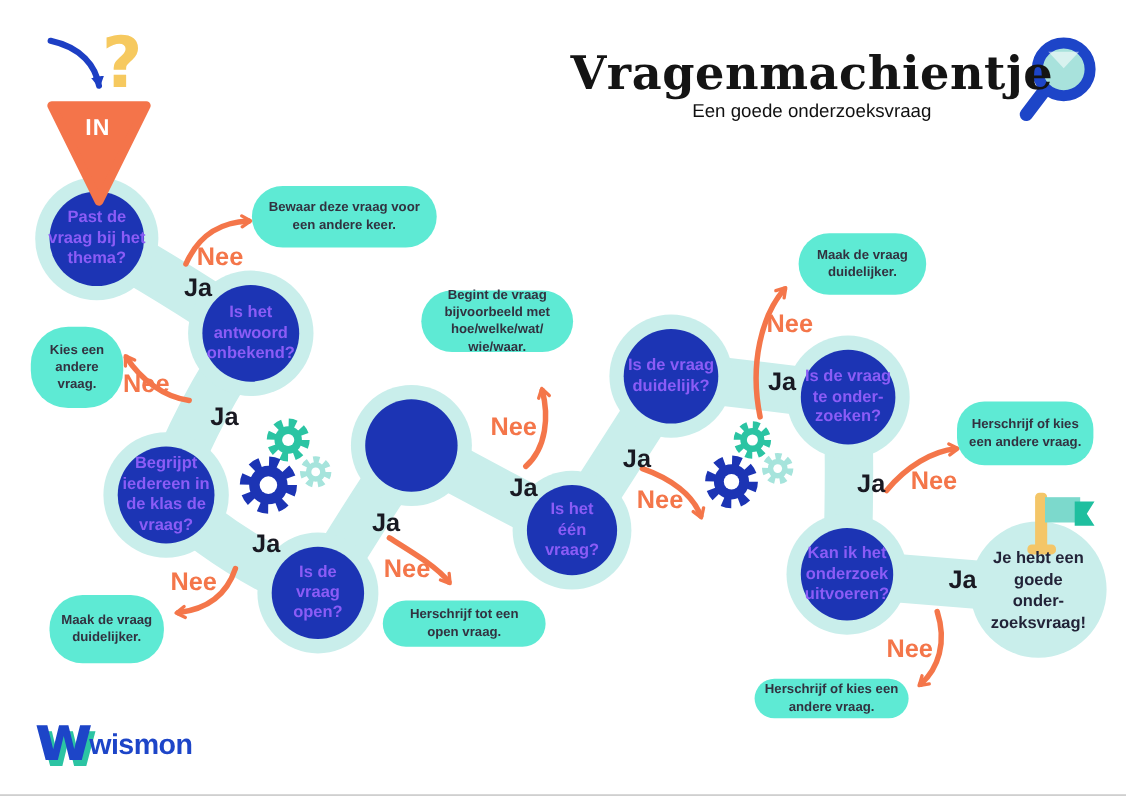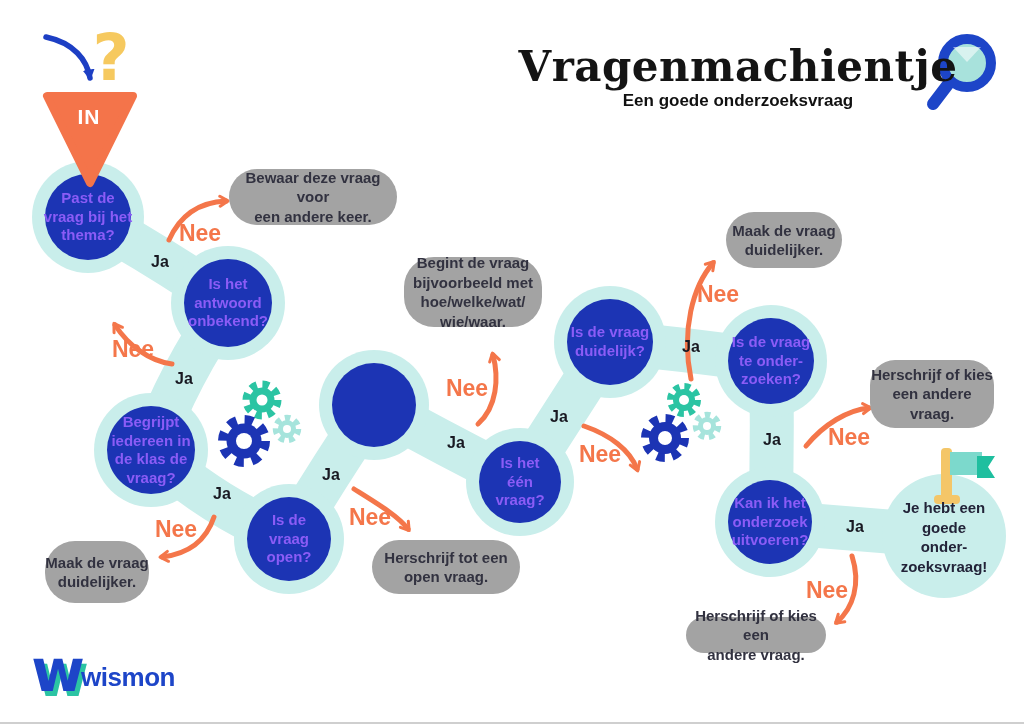"Een goede onderzoeksvraag" .subtitle { font-weight: 700 -> 400 }
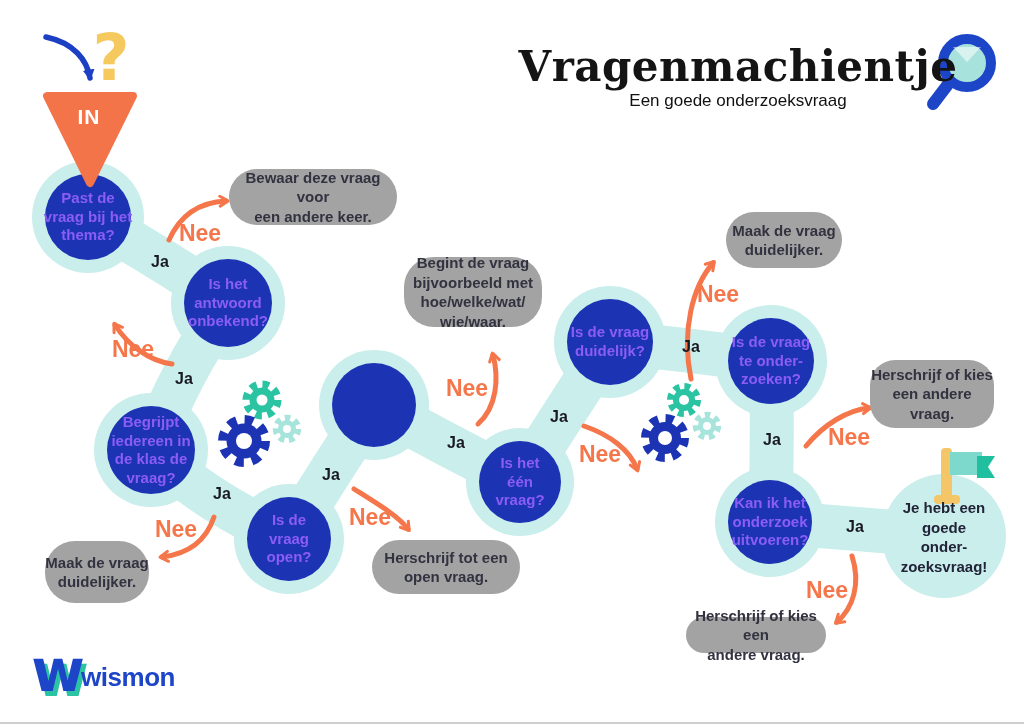"Bewaar deze vraag voor" .bubble { background: #a3a3a3 -> #5eead4; font-size: 15px -> 12px }
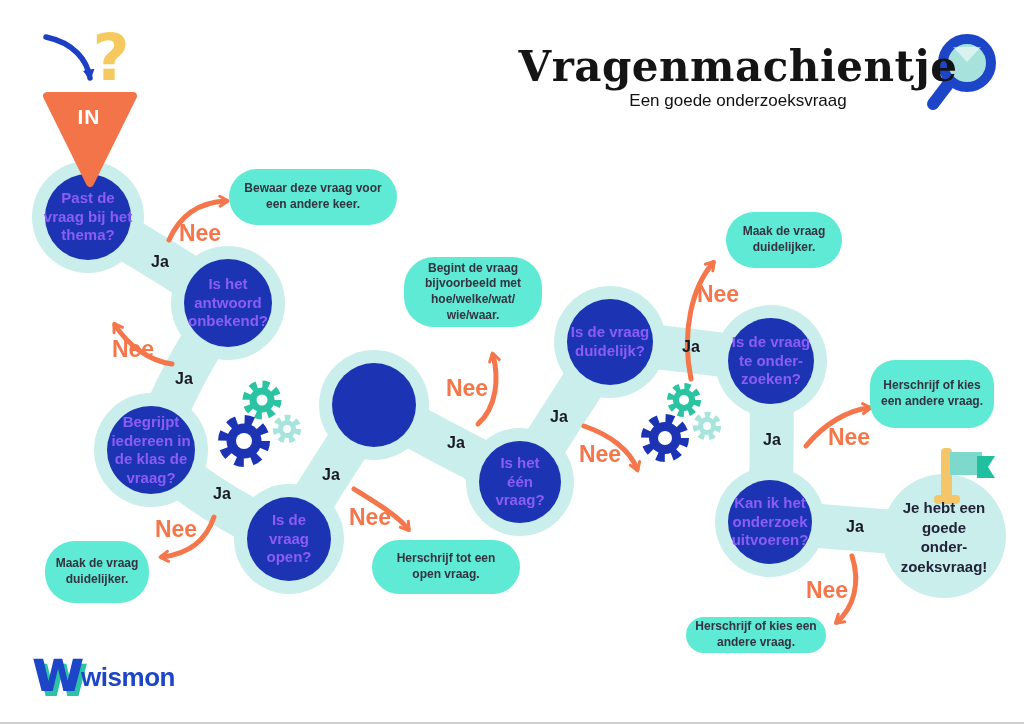"Ja" .ja { font-size: 16px -> 23px; margin-left: none -> 20px }
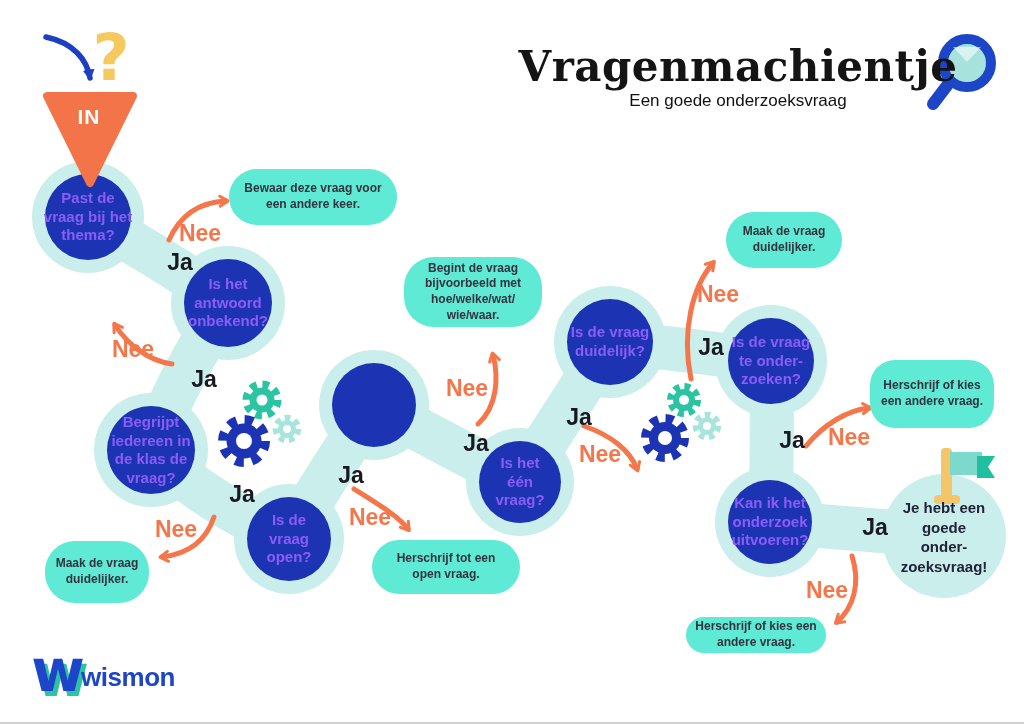"Begint de vraag" div.abs { height: 70px -> 56px; left: 473px -> 452px }
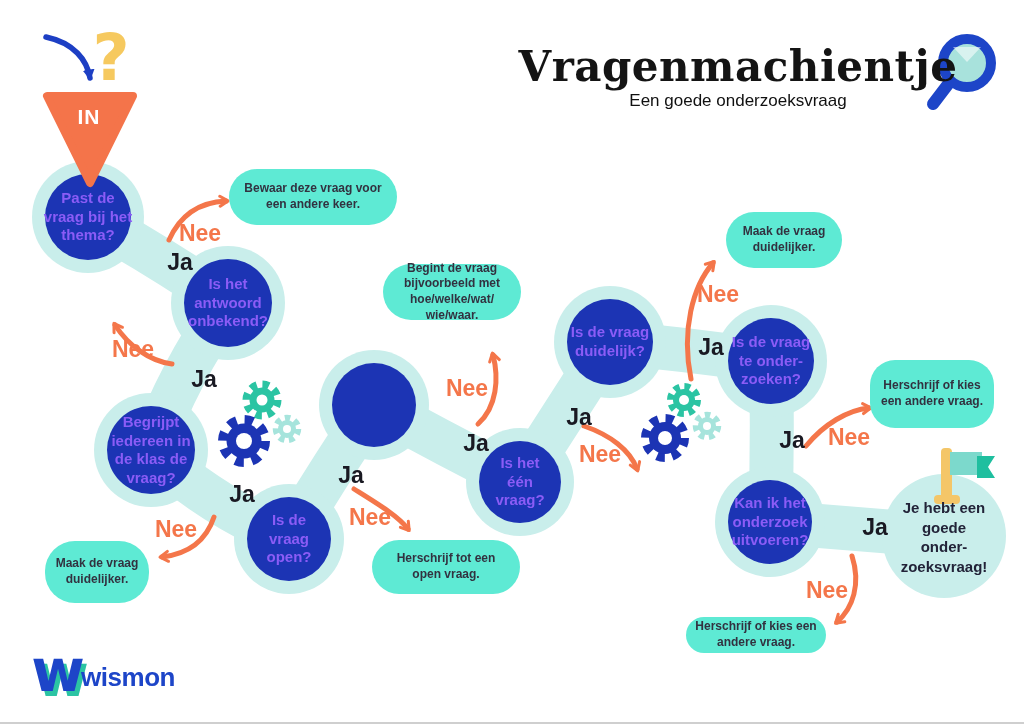"Kies een" div.abs { html: none -> <div>Kies een andere vraag.</div> }
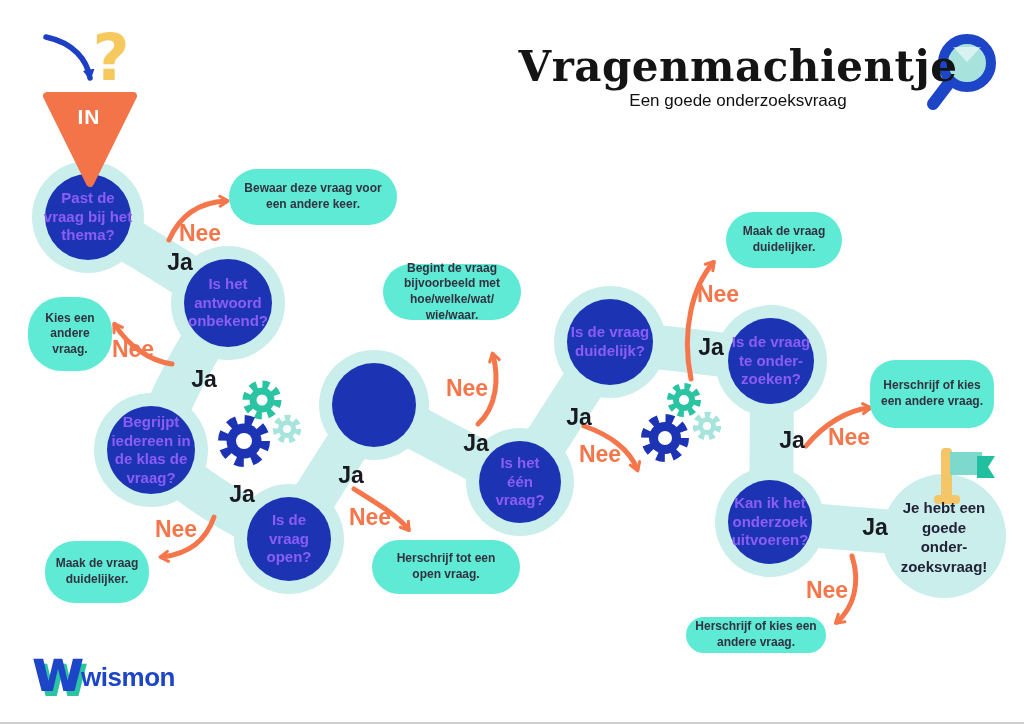"Herschrijf of kies" div.abs { height: 68px -> 58px }
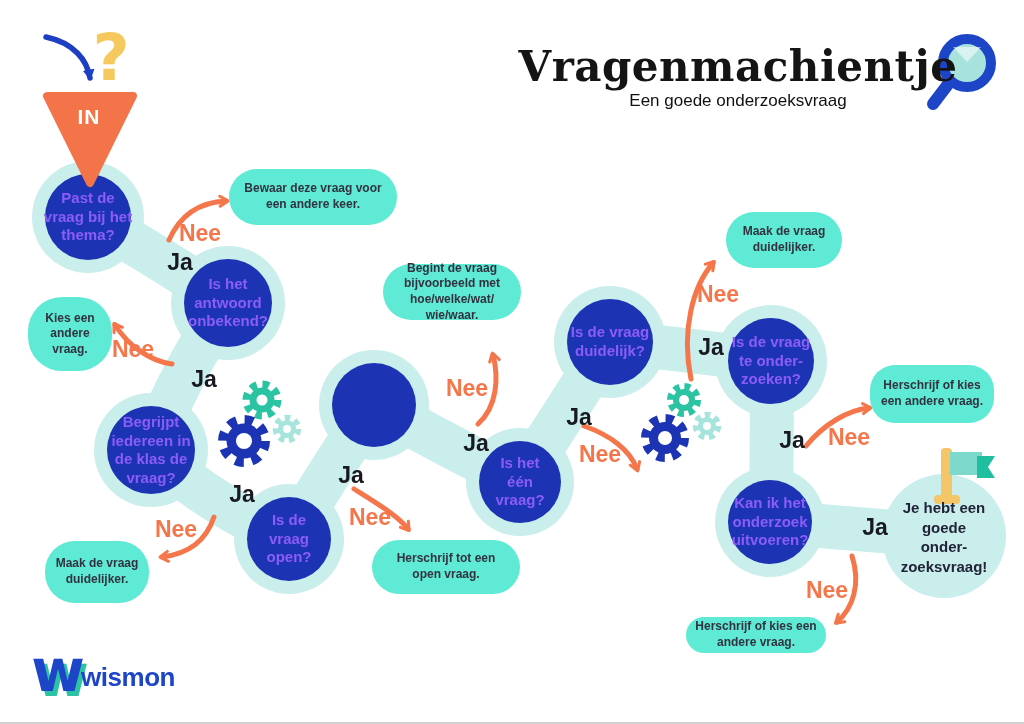"Herschrijf tot een" div.abs { height: 54px -> 42px; left: 446px -> 422px }
